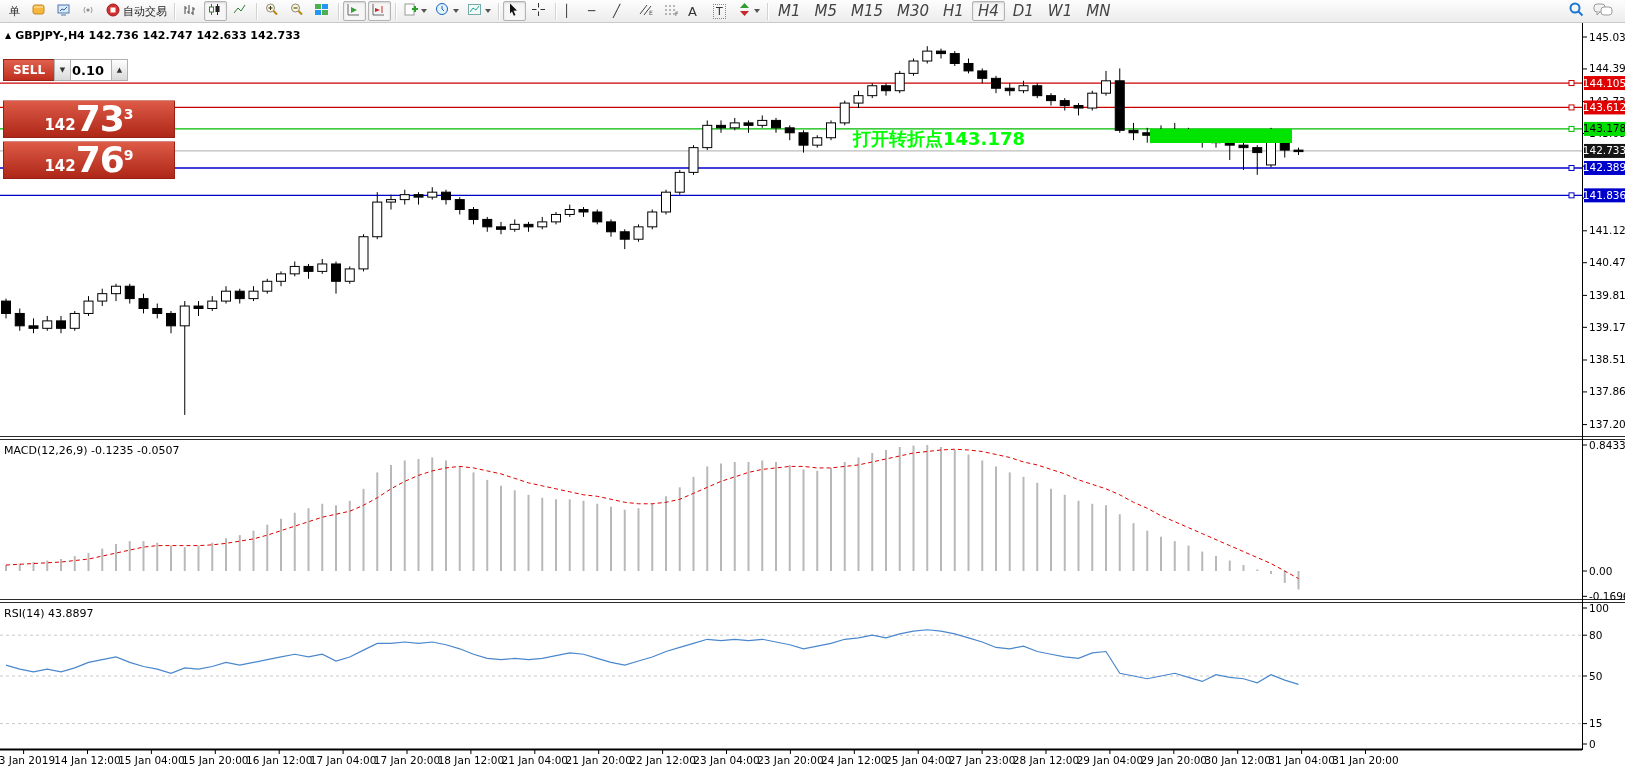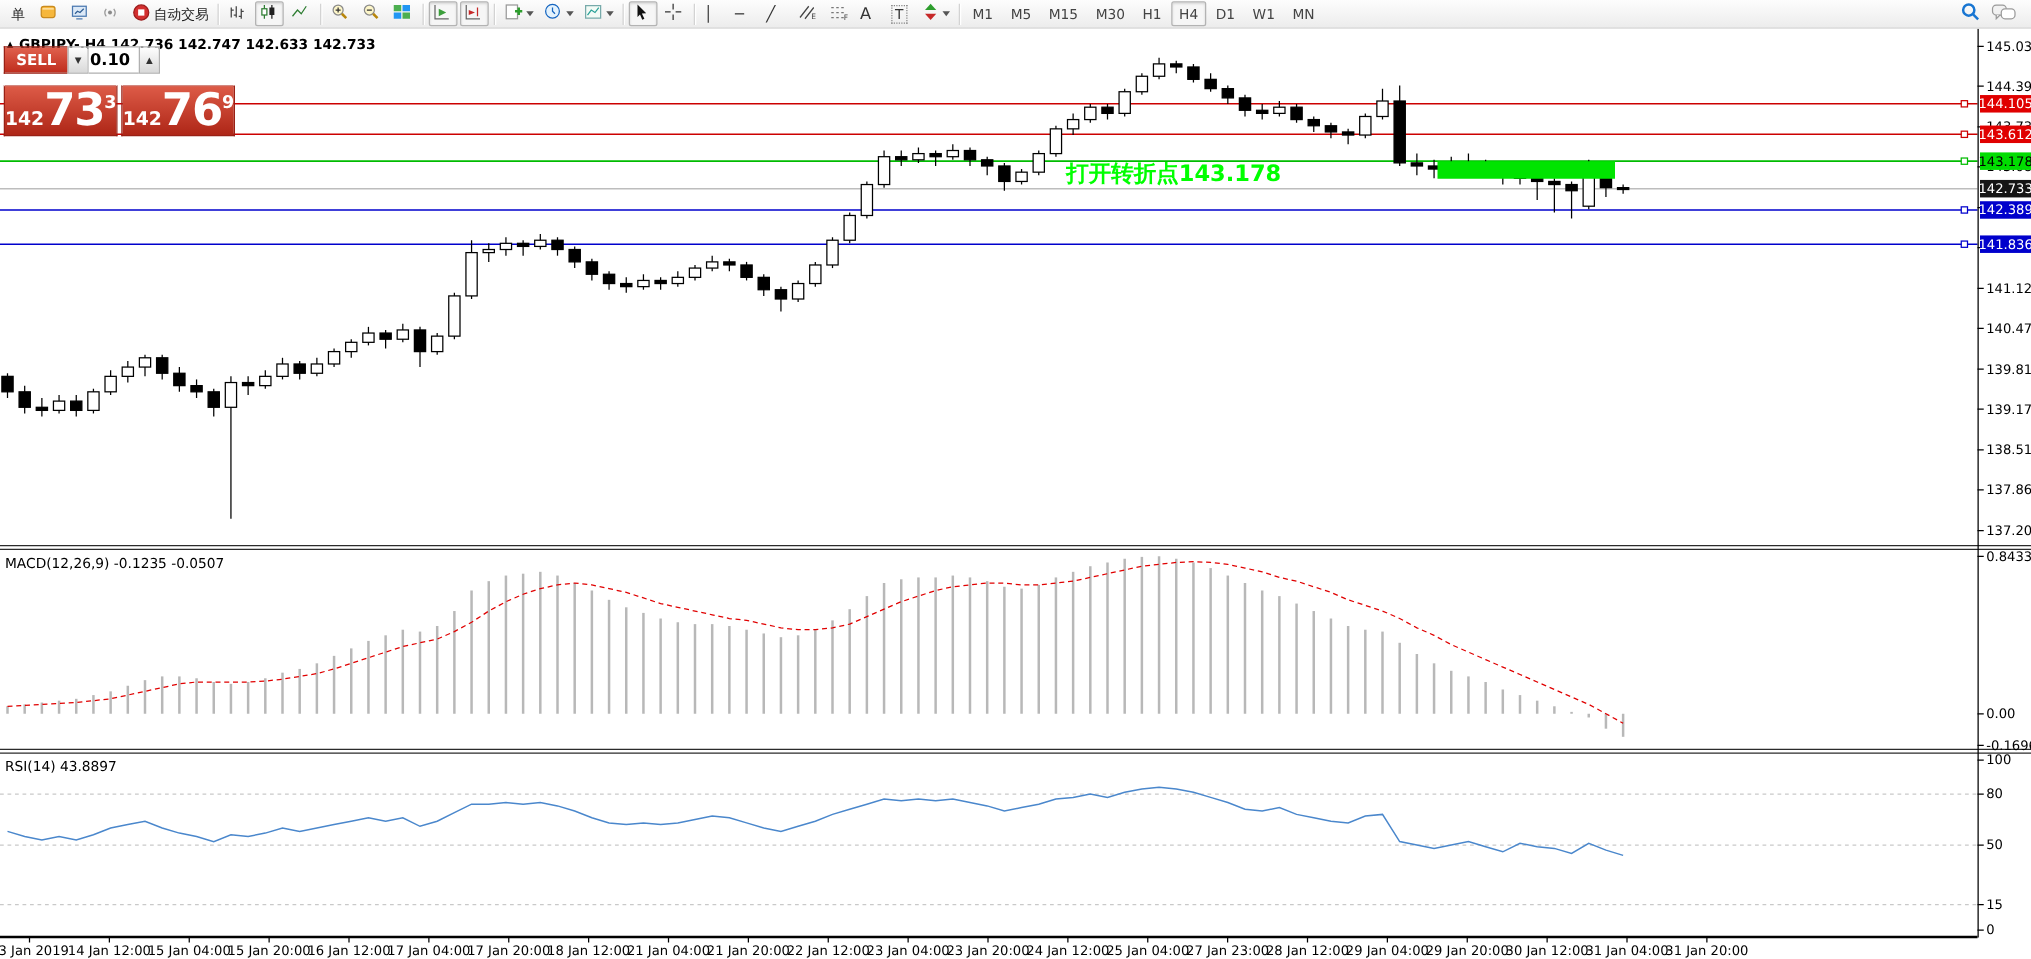"M1" .tf-btn { font-size: 11px -> 15px; font-style: none -> italic }
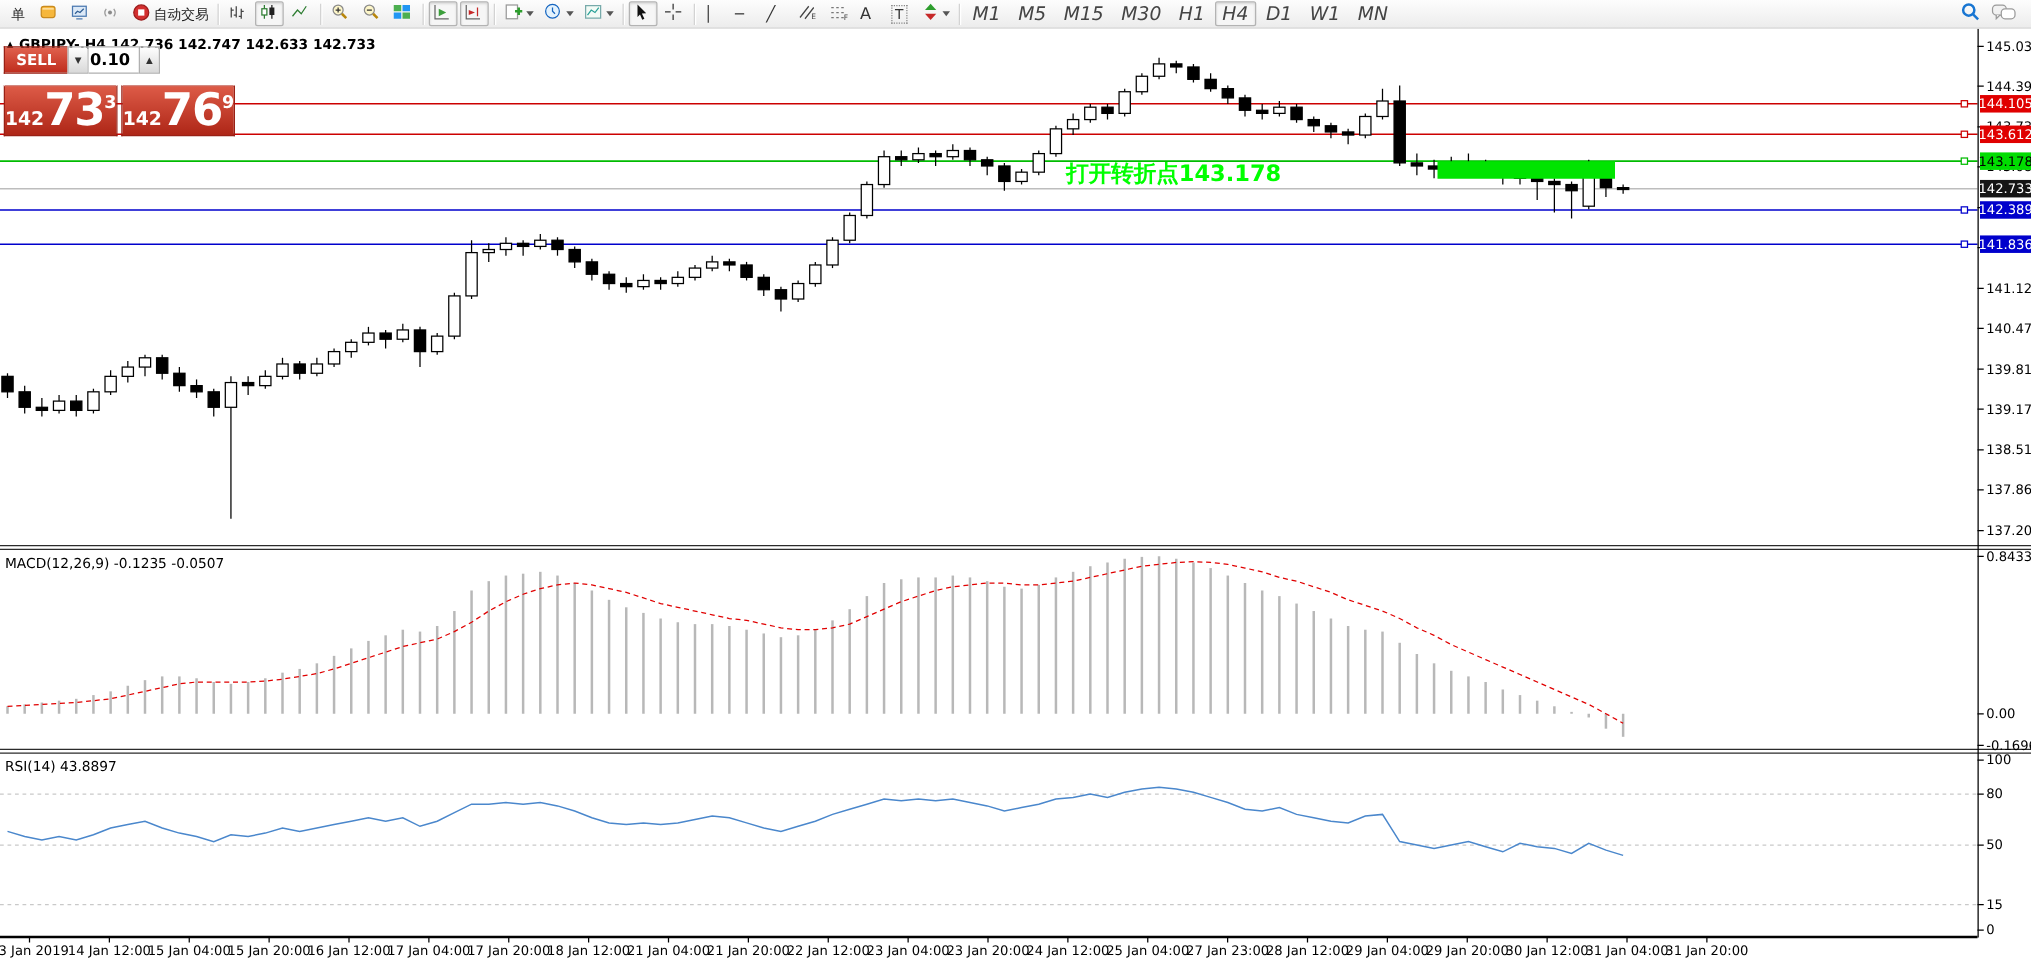"SELL" .ocp { top: 14px -> 36px }
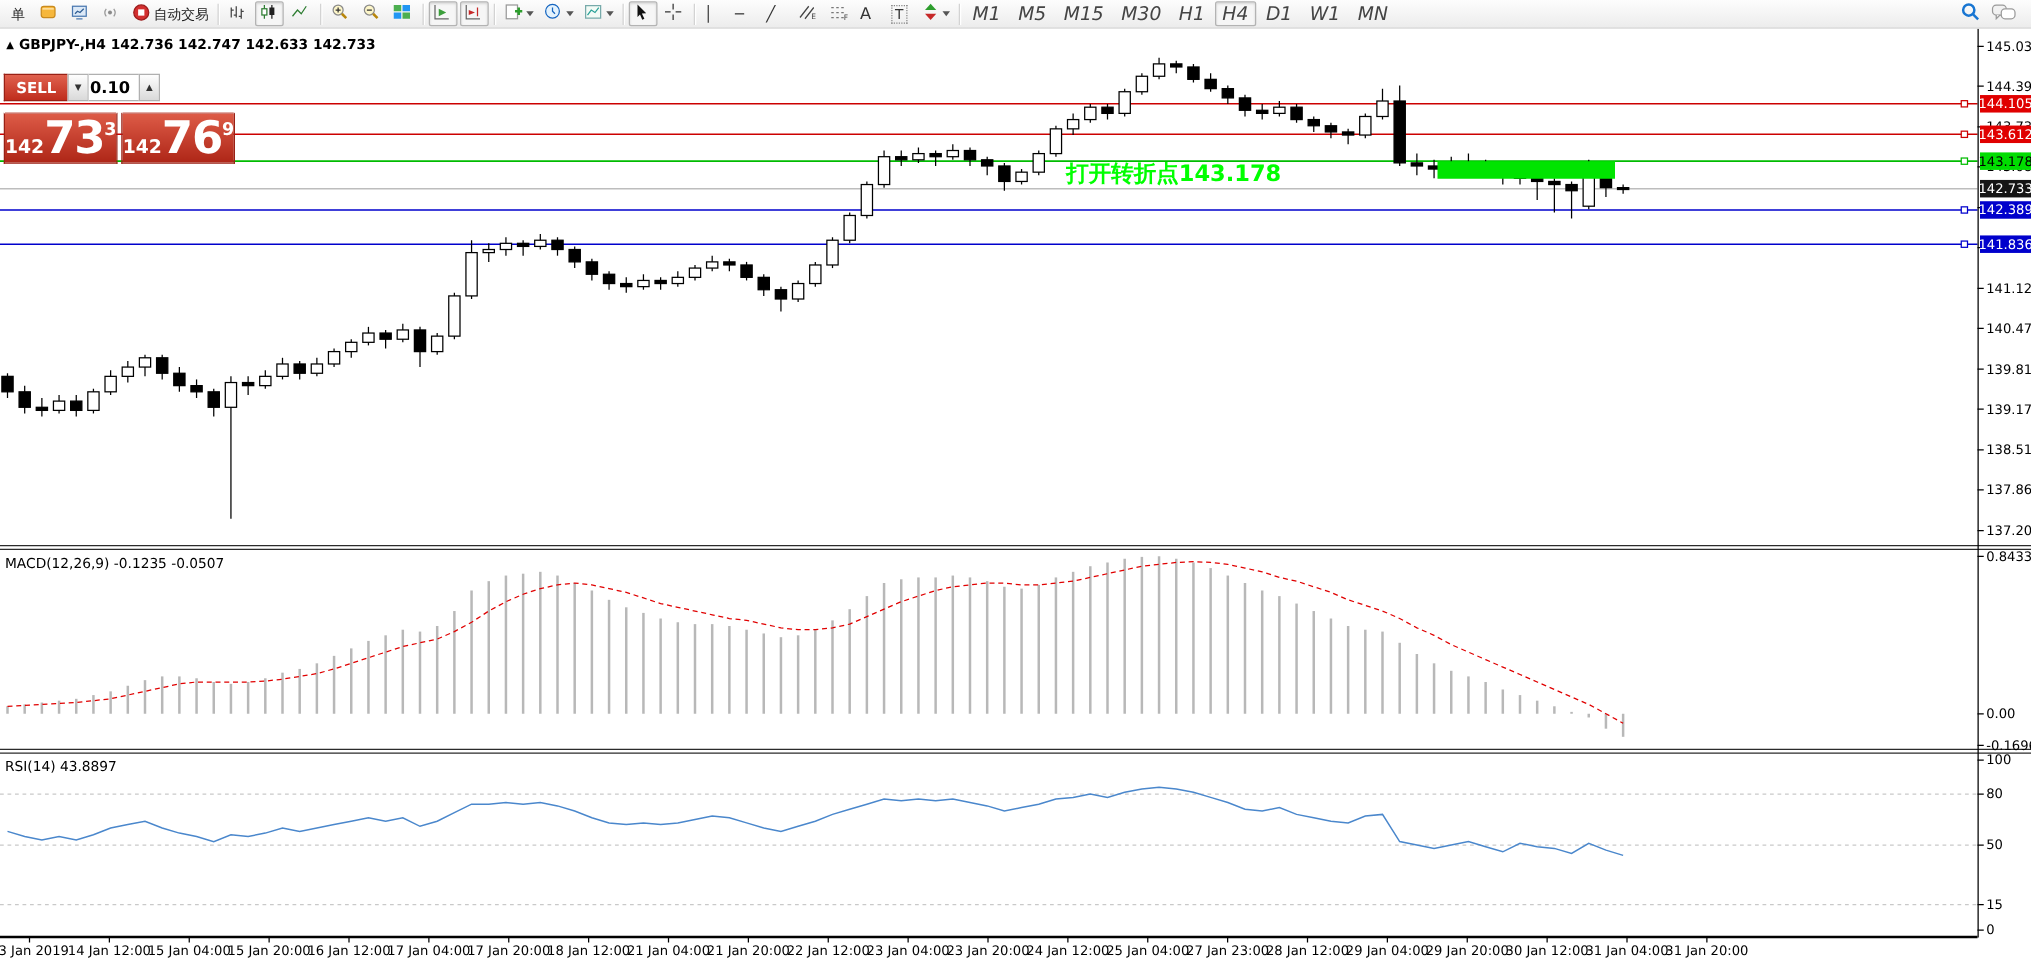"142" .ocp-row2 { flex-direction: none -> column; margin-top: 9px -> 19px }
